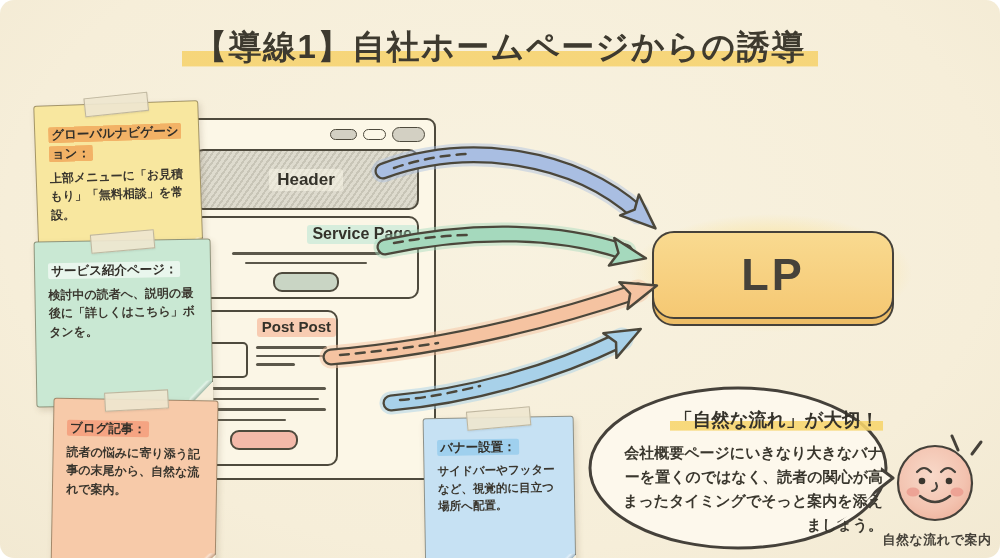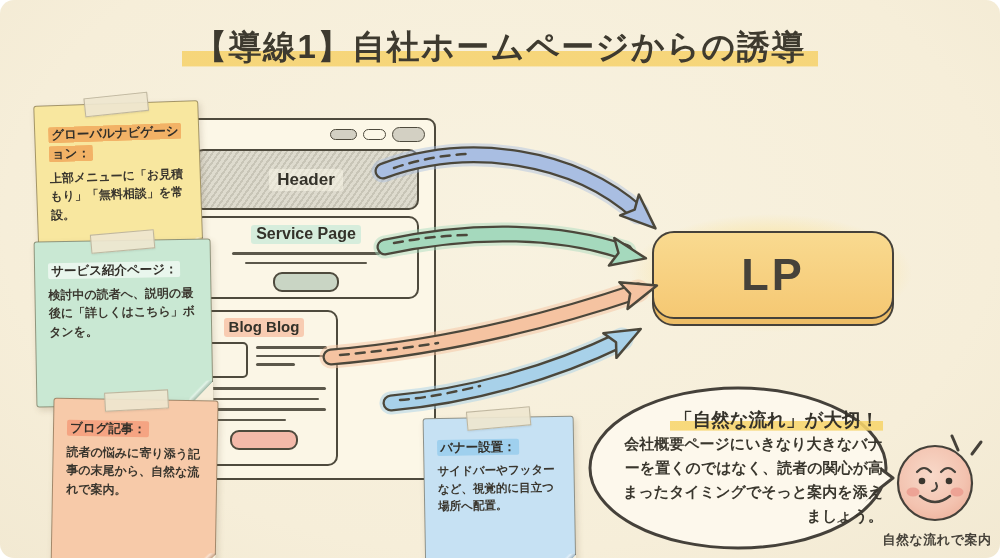"Service Page" .box-title { text-align: center -> right }
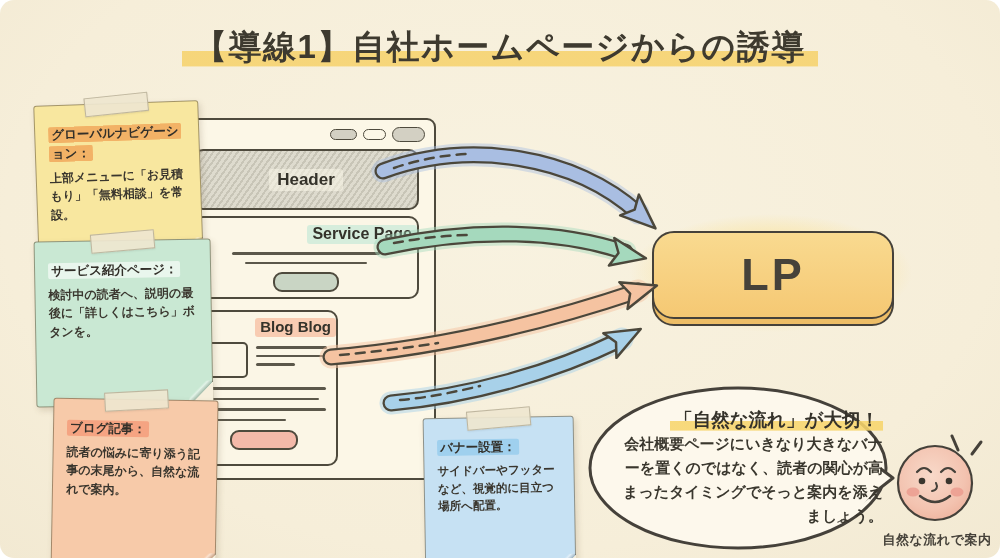"Blog Blog" span.hl-salmon { text: Blog Blog -> Post Post }
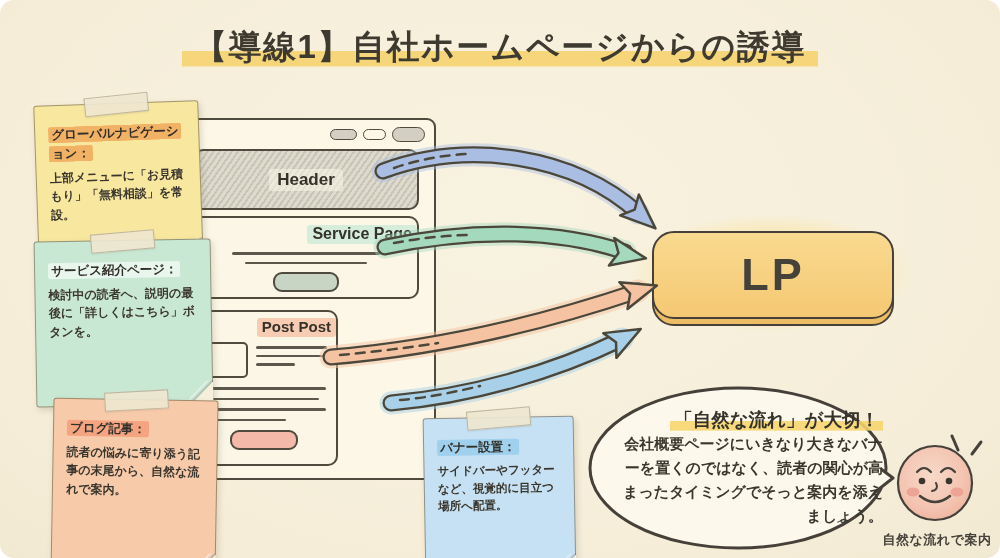"会社概要ページにいきなり大きなバナーを置くのではなく、読者の関心が高まったタイミ" .callout-body { margin-top: none -> 9px }
